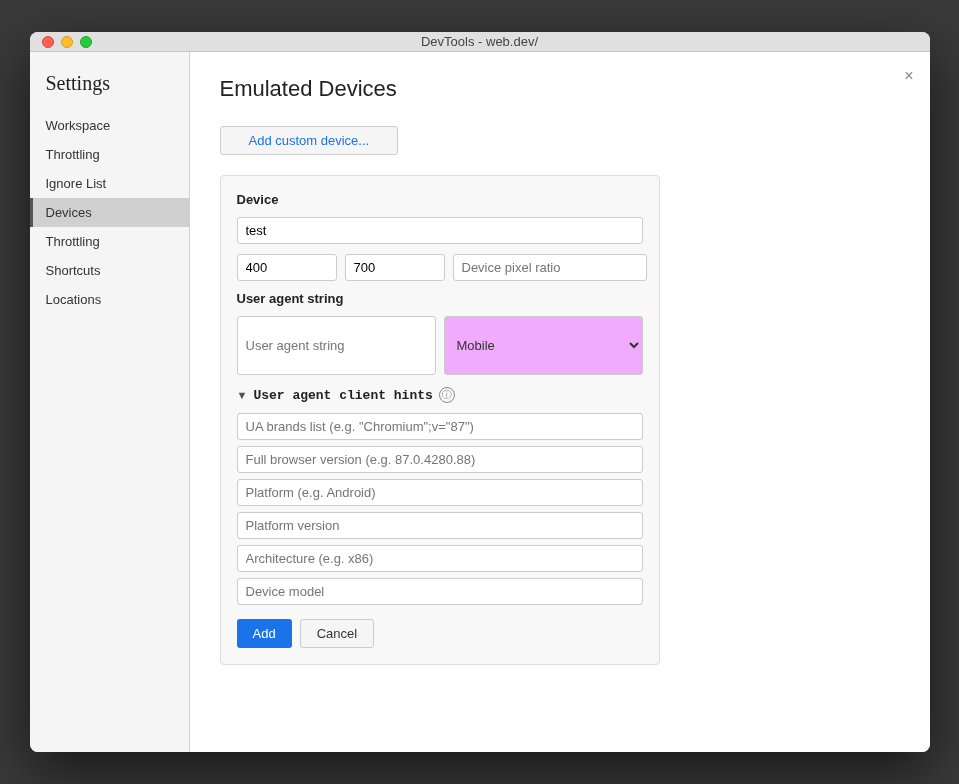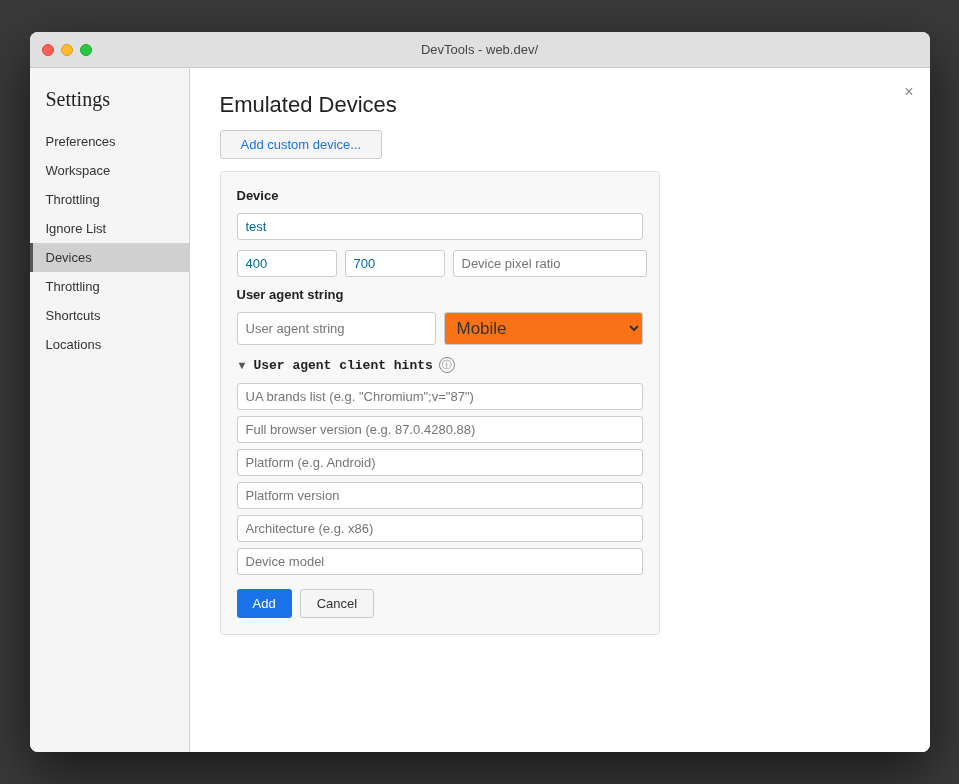"DevTools - web.dev/" .titlebar { height: 36px -> 20px }
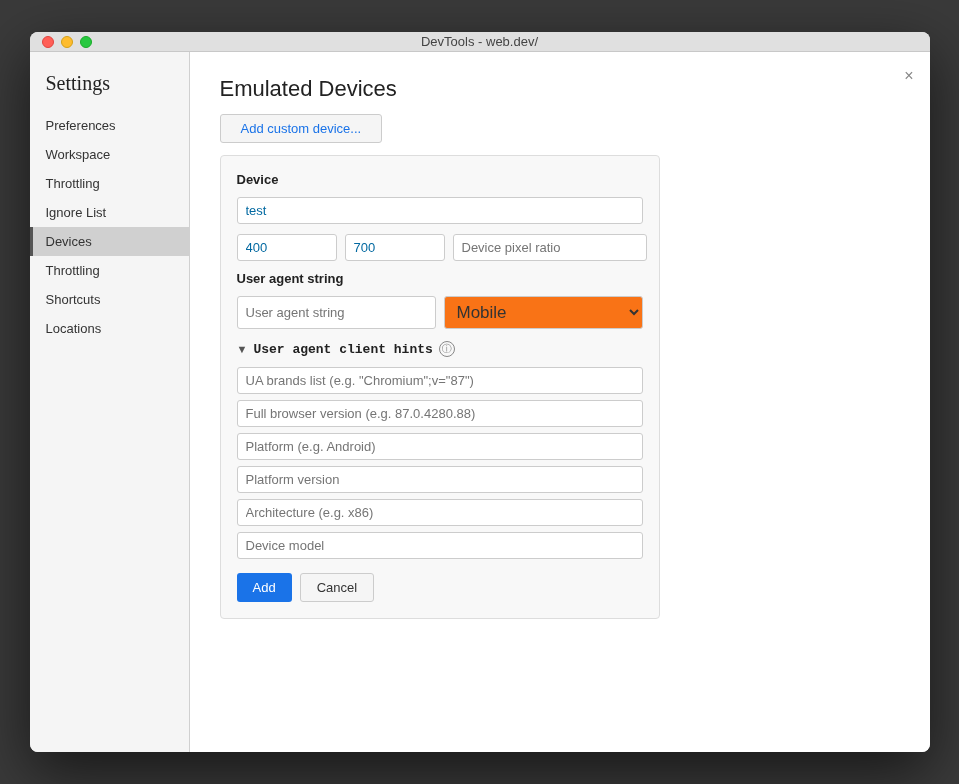"Emulated Devices" .main-title { margin-bottom: 12px -> 24px }
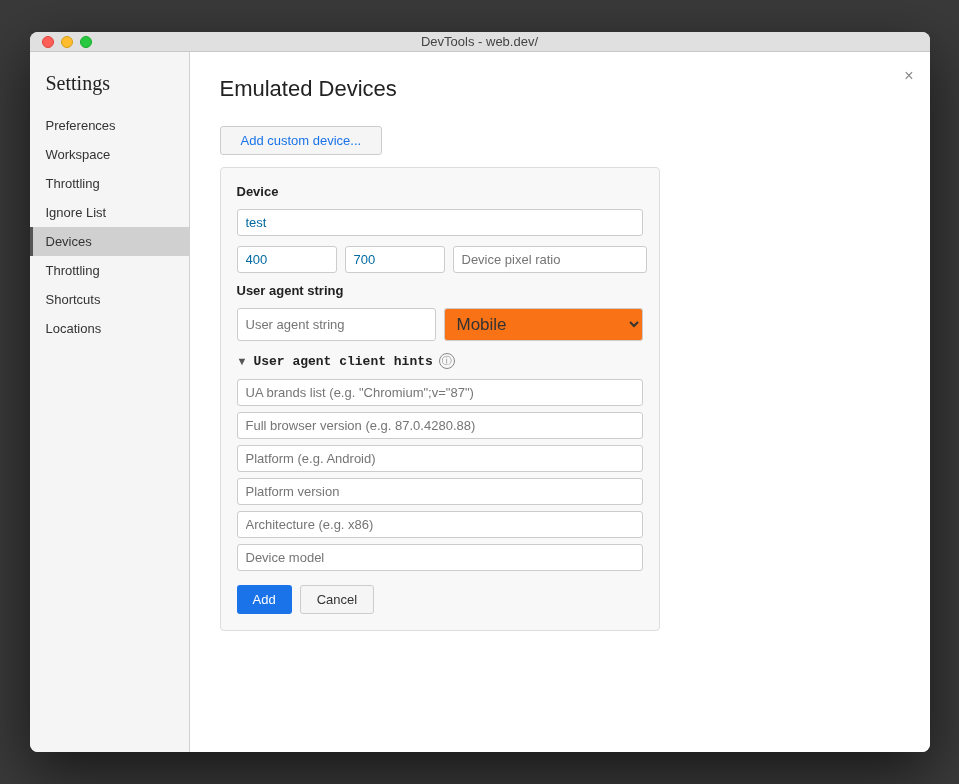"Preferences" div.sidebar-item { html: <div>Preferences</div> -> none }
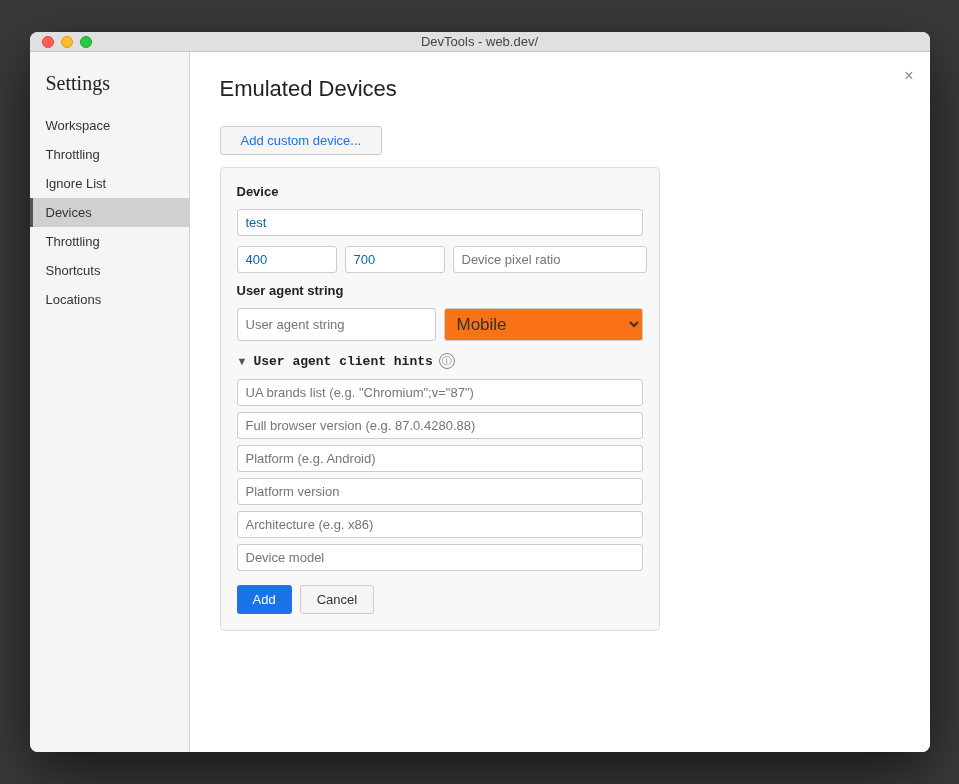"Add custom device..." .add-custom-btn { margin-bottom: 12px -> 20px; padding: 6px 20px -> 6px 28px }
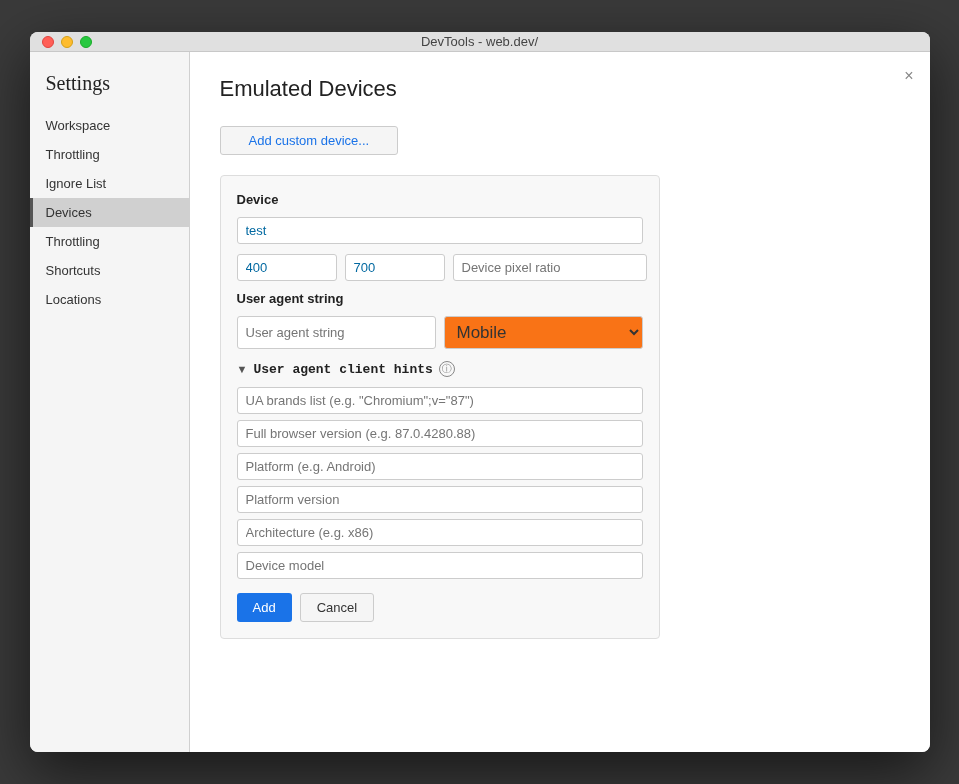"test" .form-input { color: #0369a1 -> #000000 }
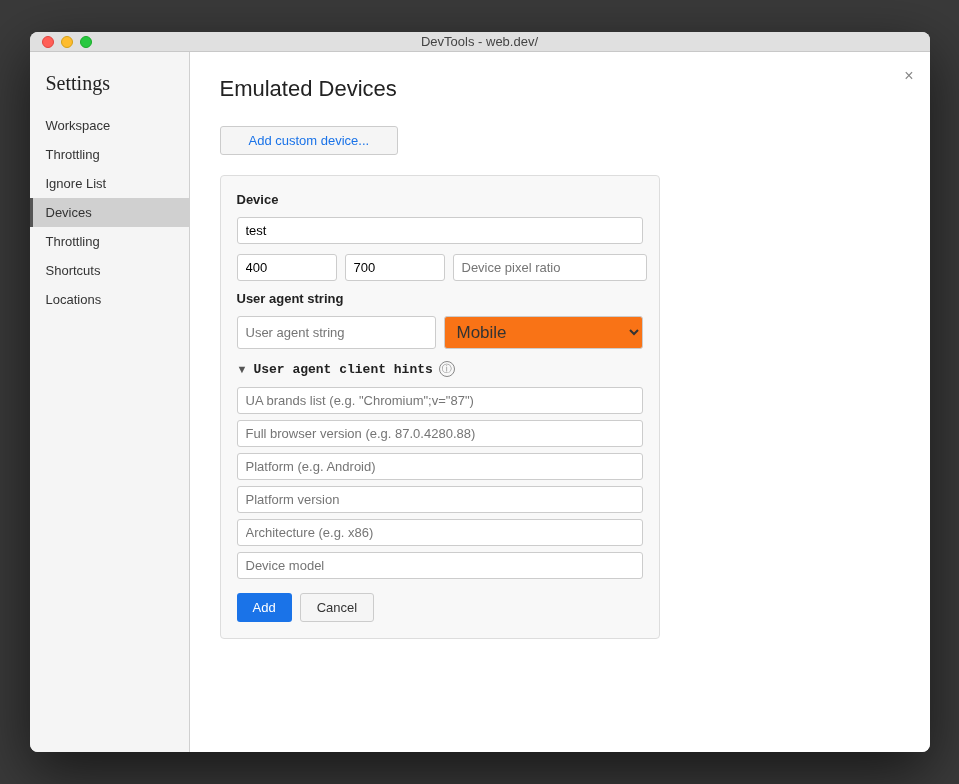"Mobile" .form-select { background: #f97316 -> #f0abfc; font-size: 17px -> 13px; padding: 5px 8px -> 20px 8px }
